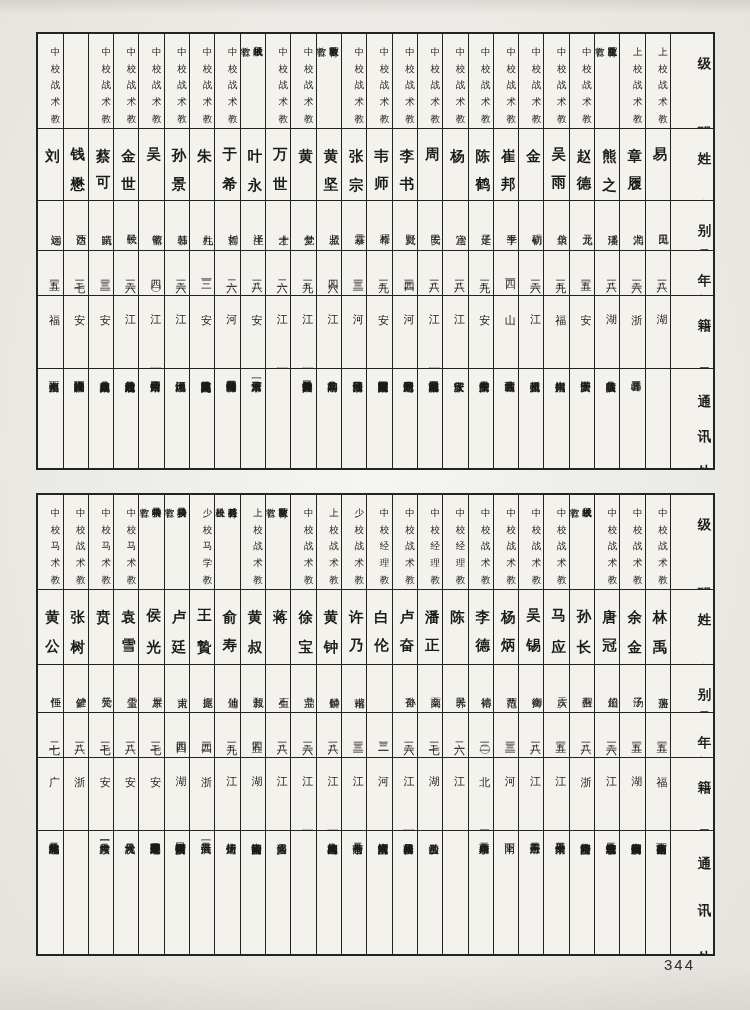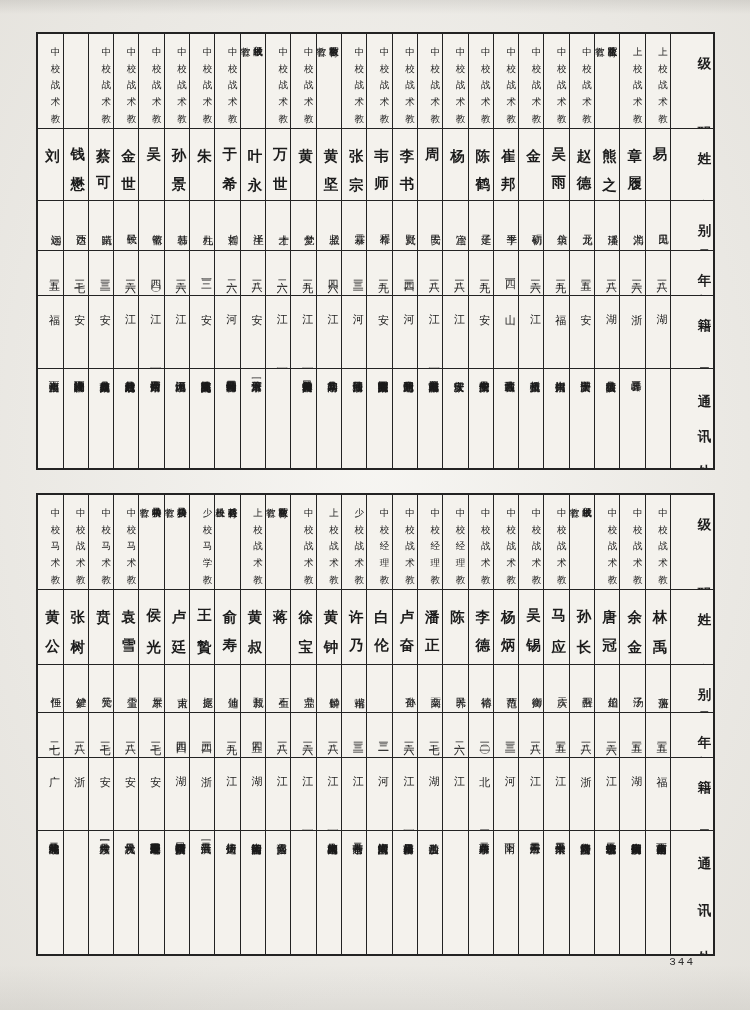"344" .page-number { font-family: Liberation Mono, monospace -> Liberation Sans, sans-serif; font-size: 11px -> 15px }
